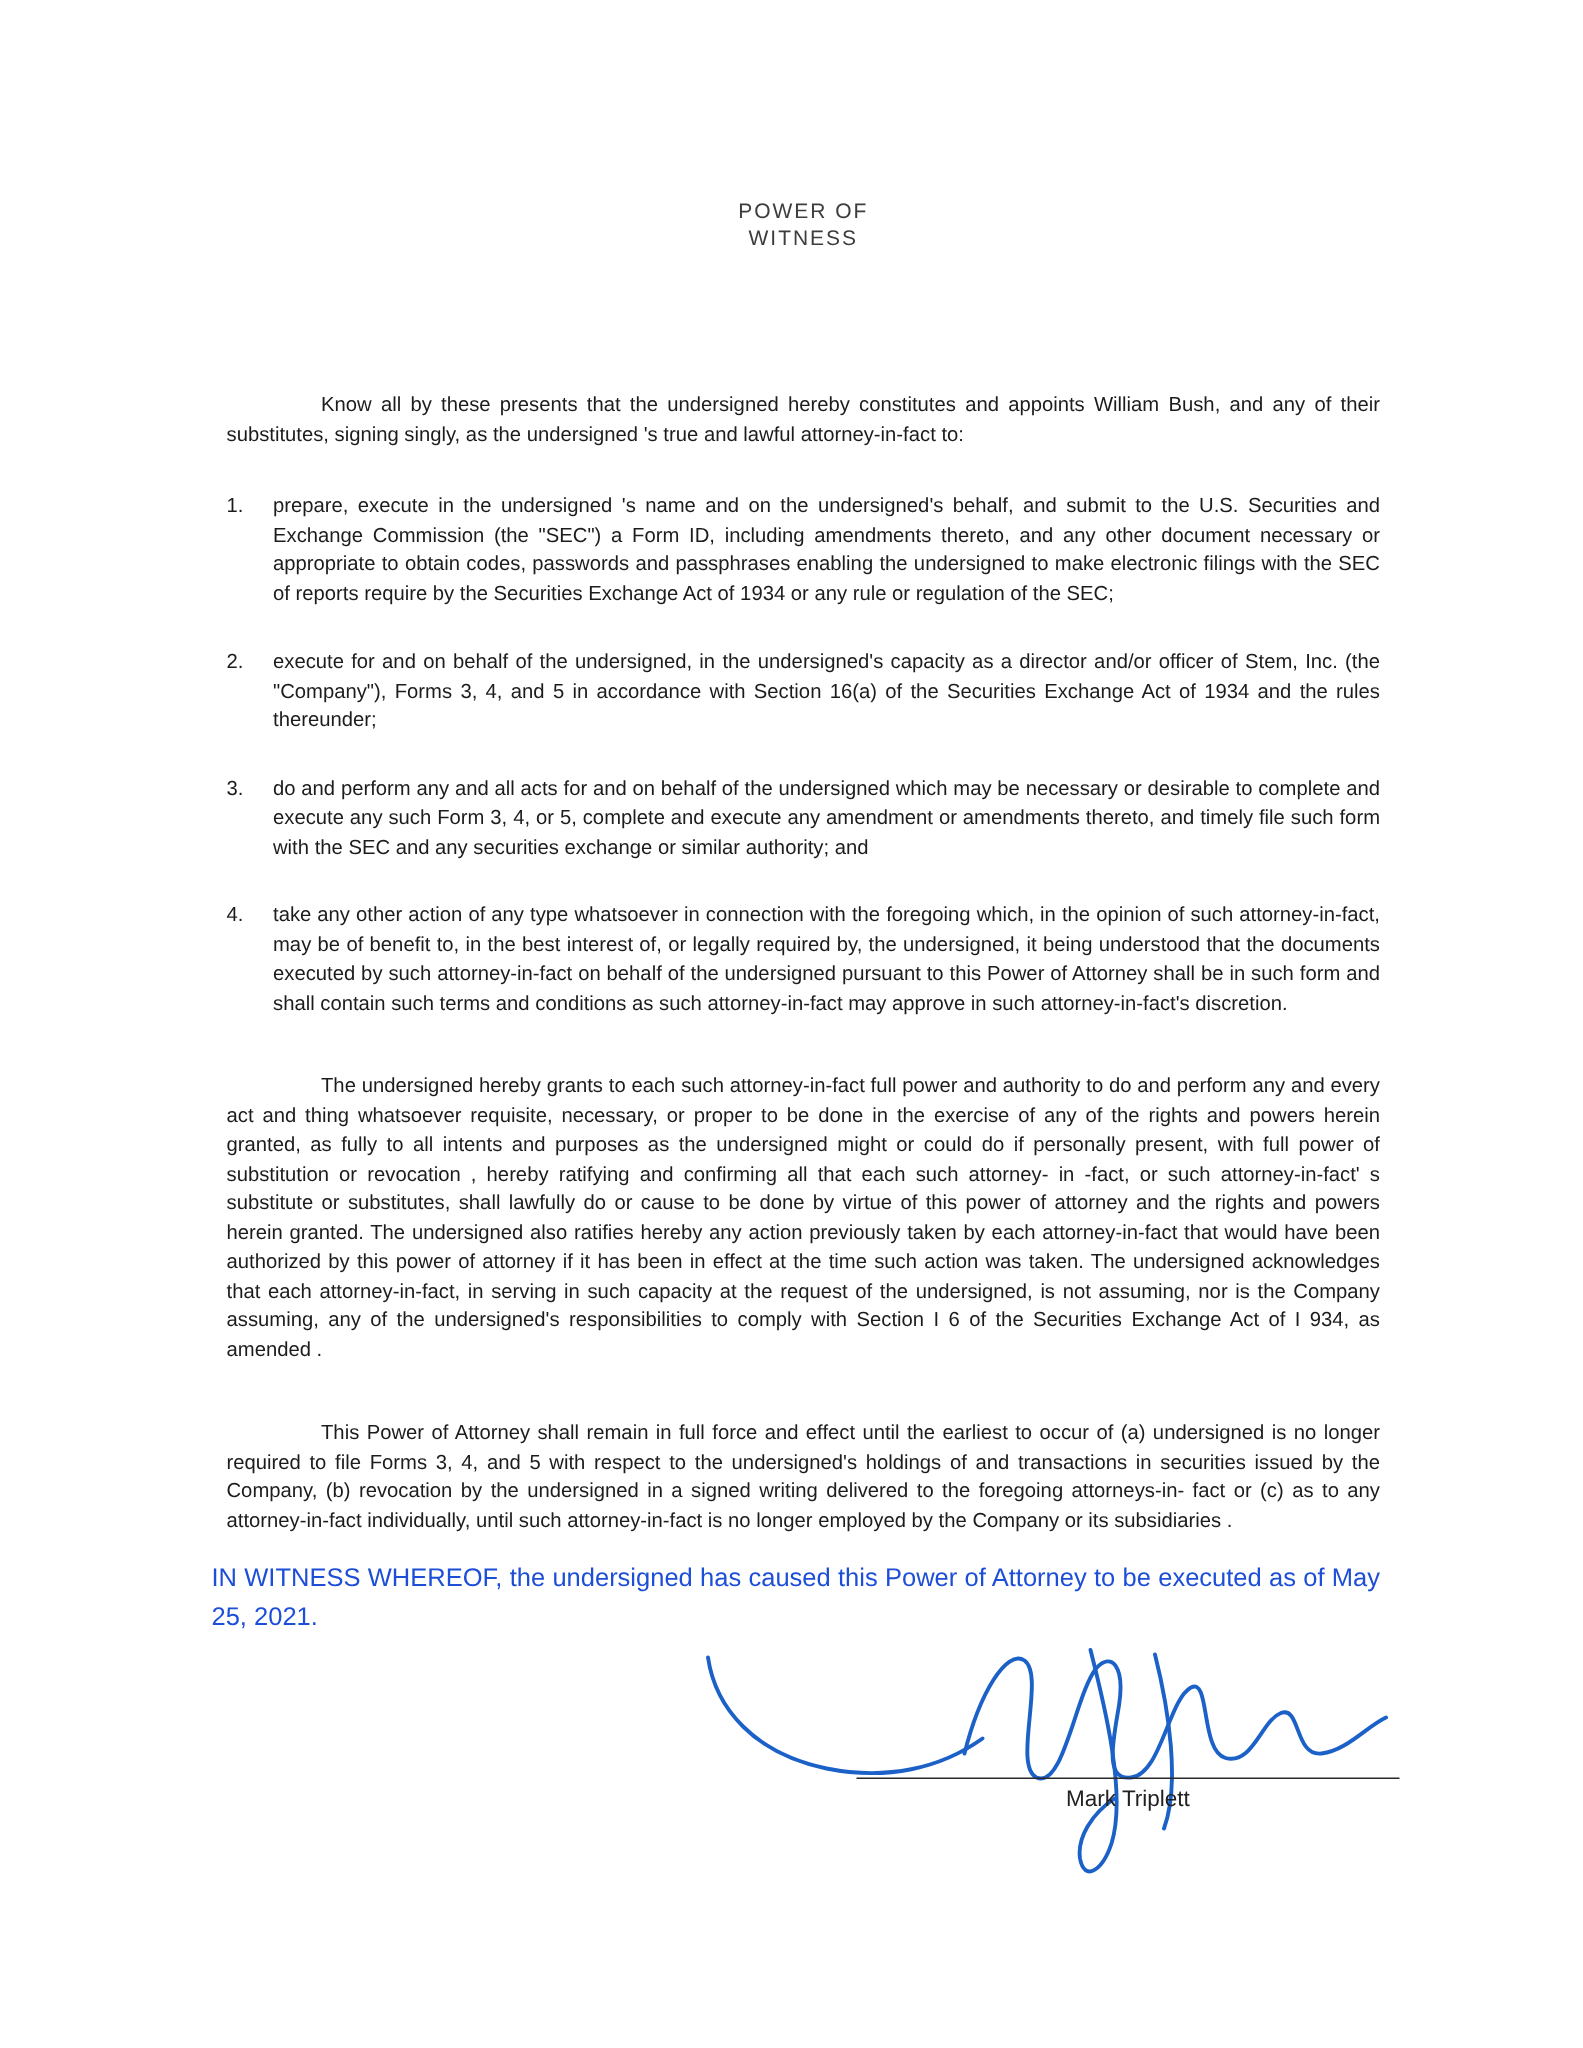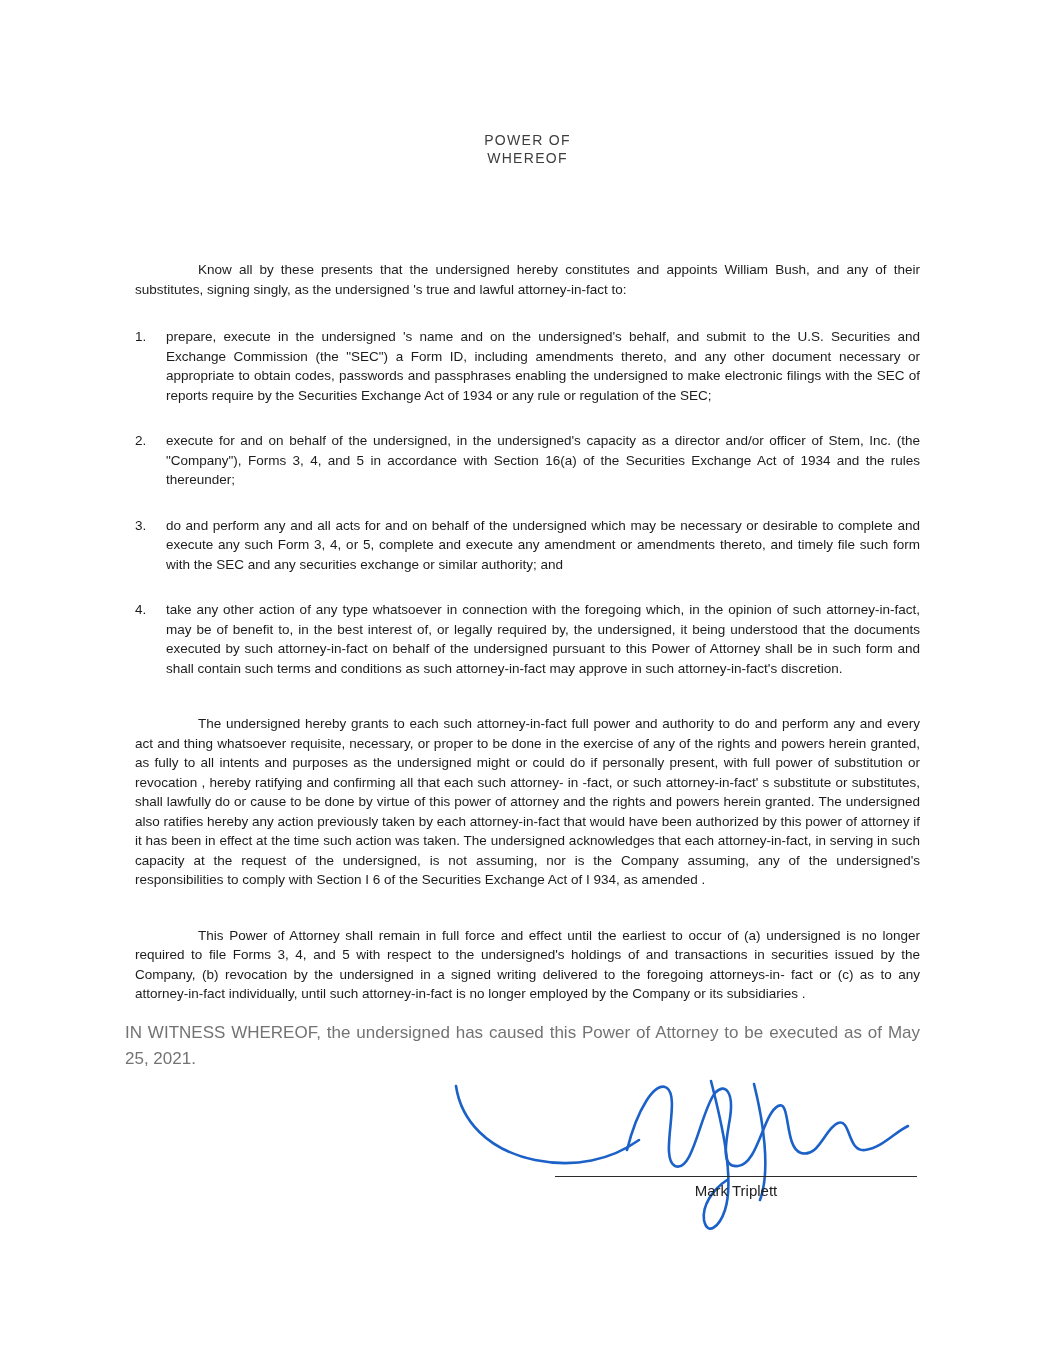"POWER OF" .page { padding-left: none -> 16px }
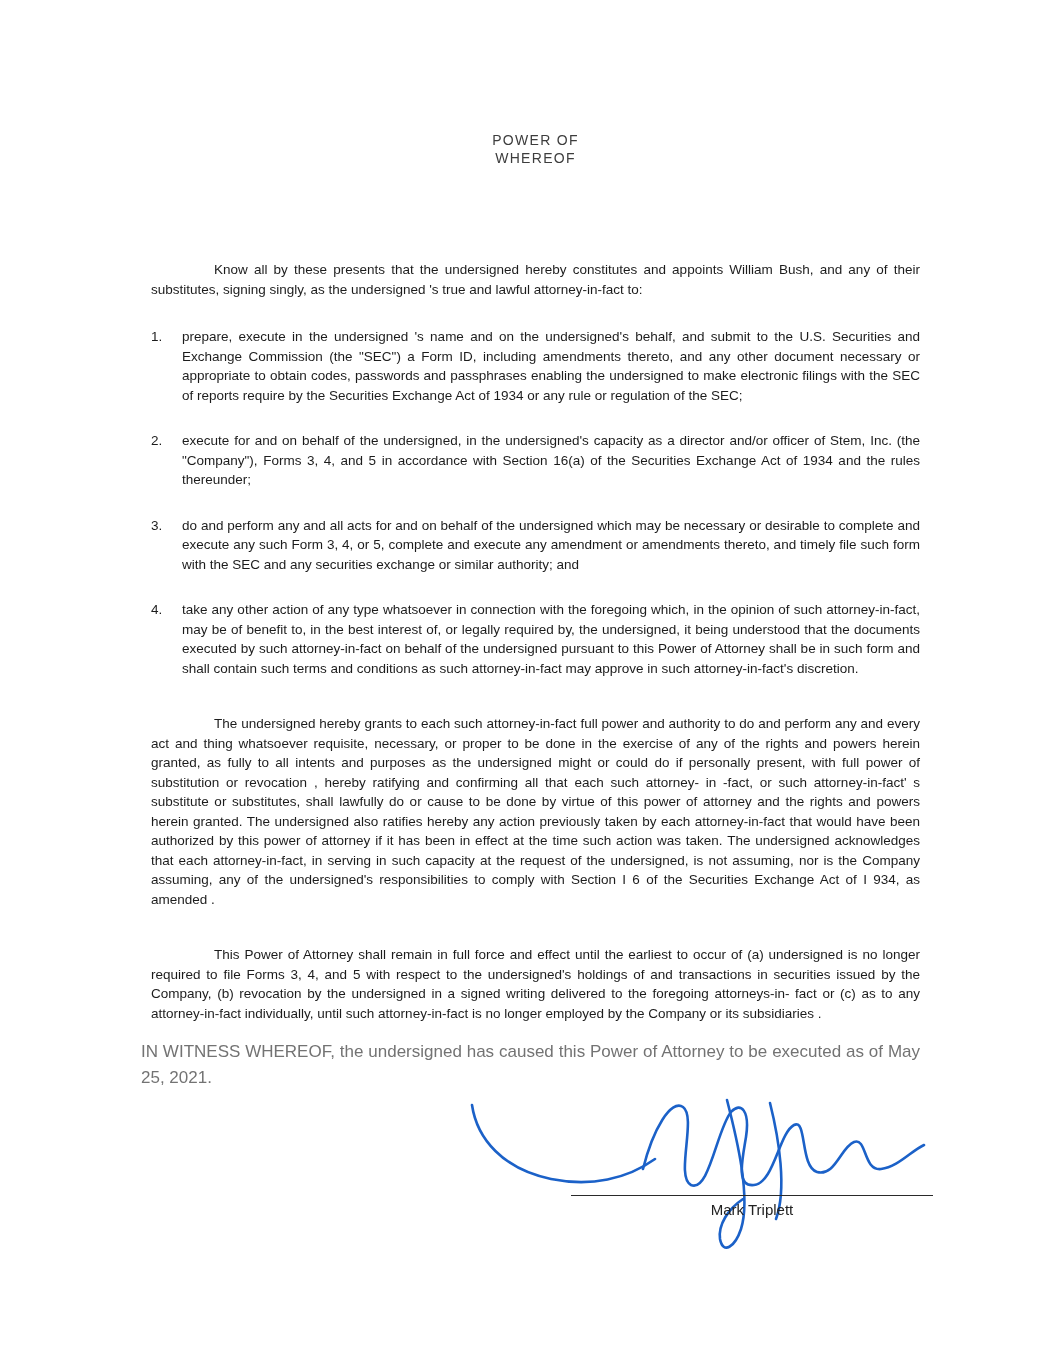"WHEREOF" div { text: WHEREOF -> WITNESS }
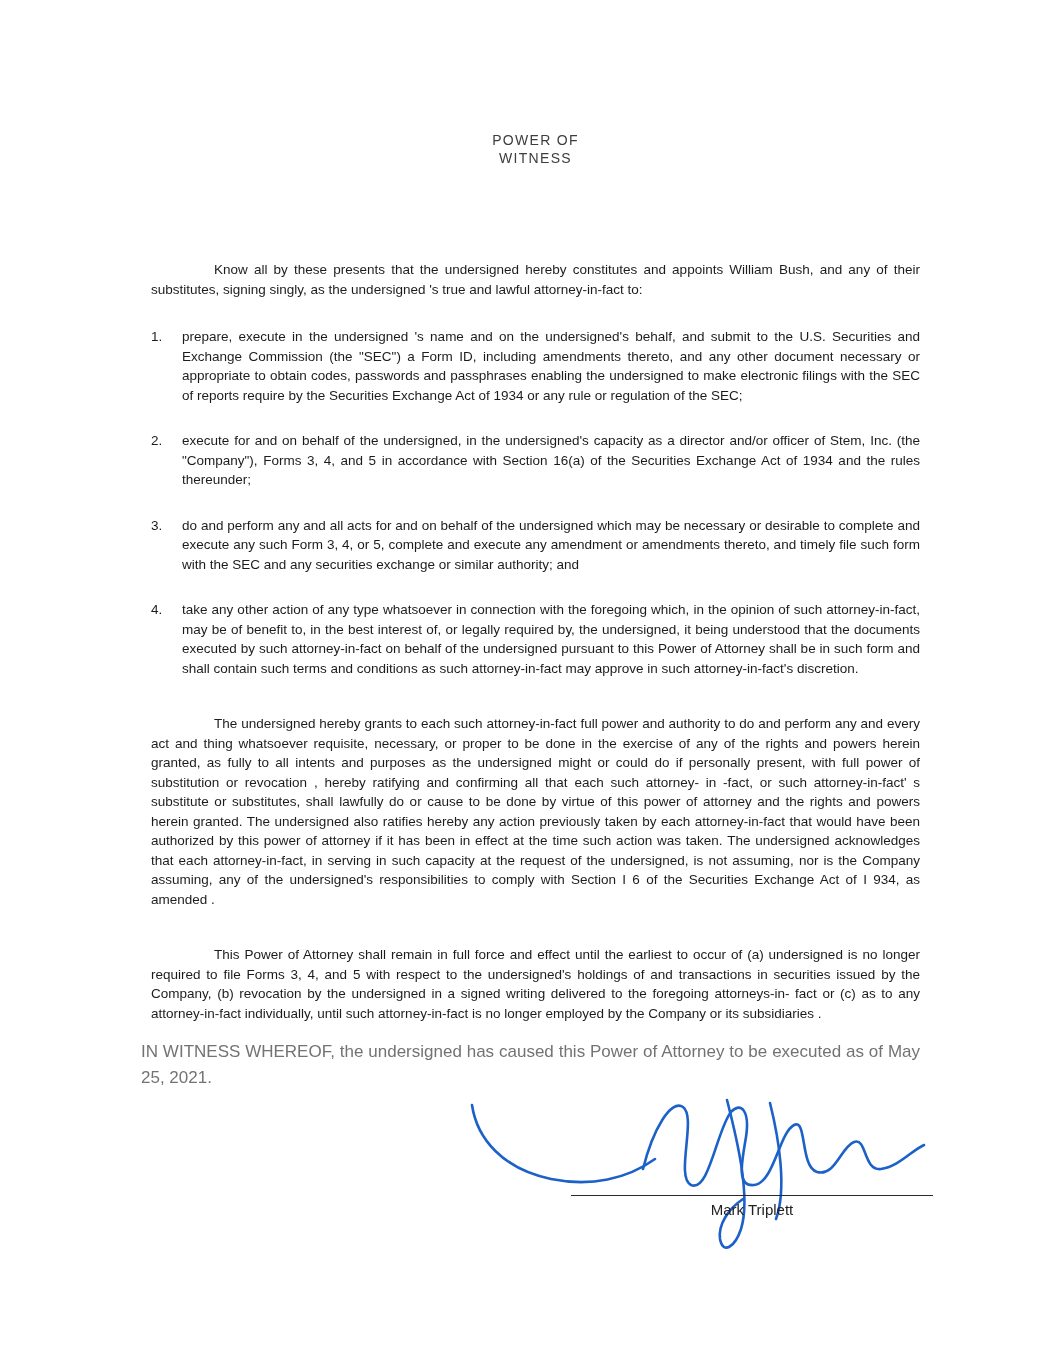"IN WITNESS WHEREOF, the undersigned" .witness { color: #737373 -> #1d4ed8 }
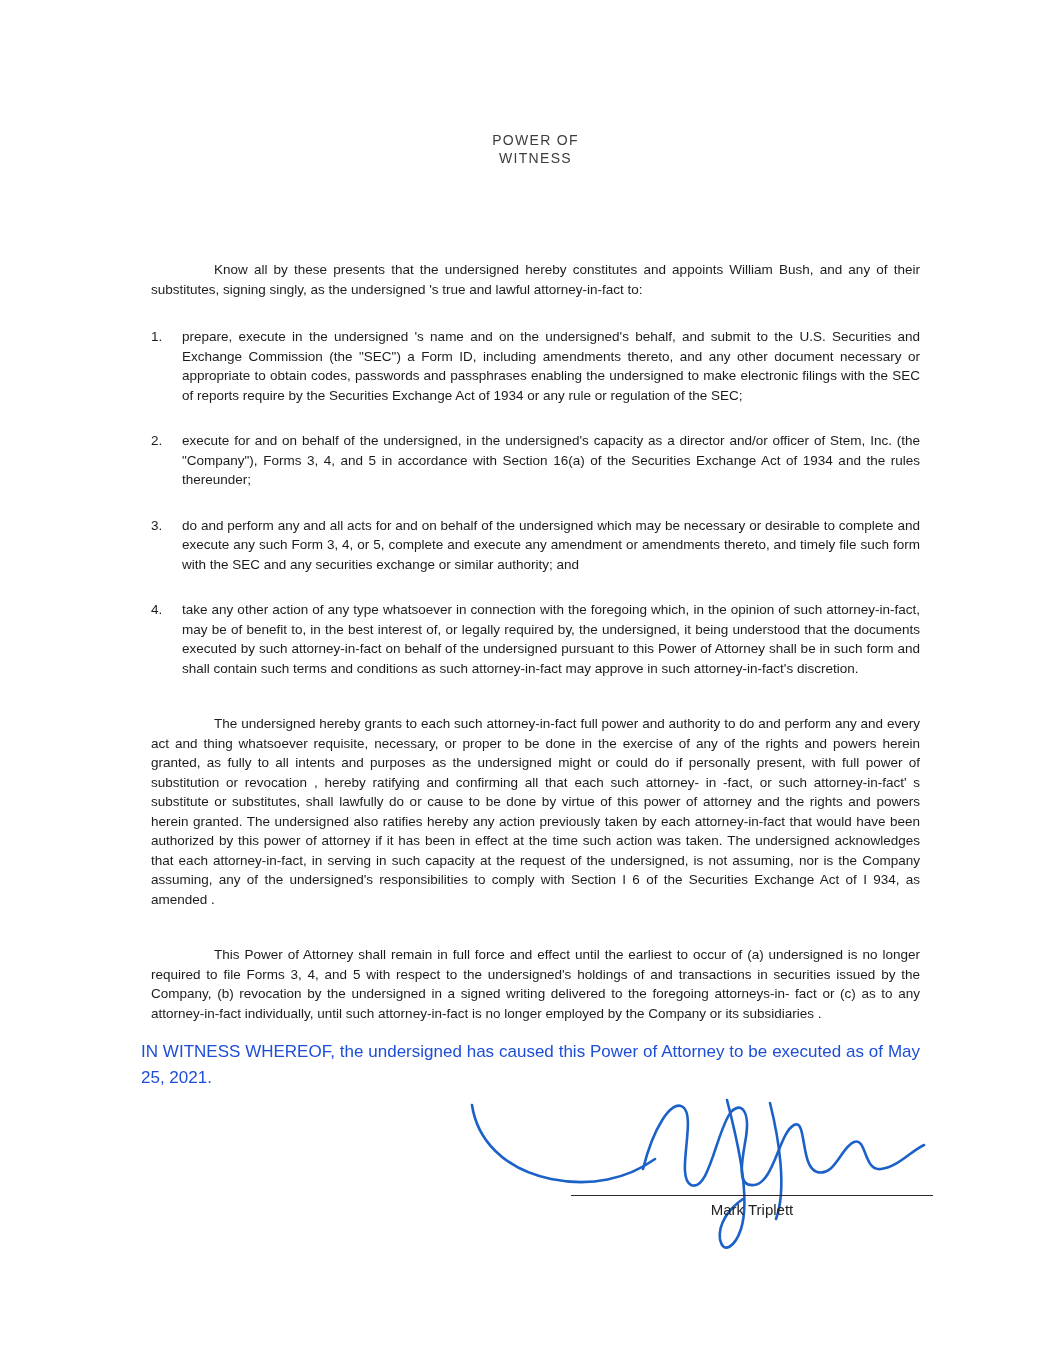"Mark Triplett" .signature-line-wrap { top: 98px -> 88px }
